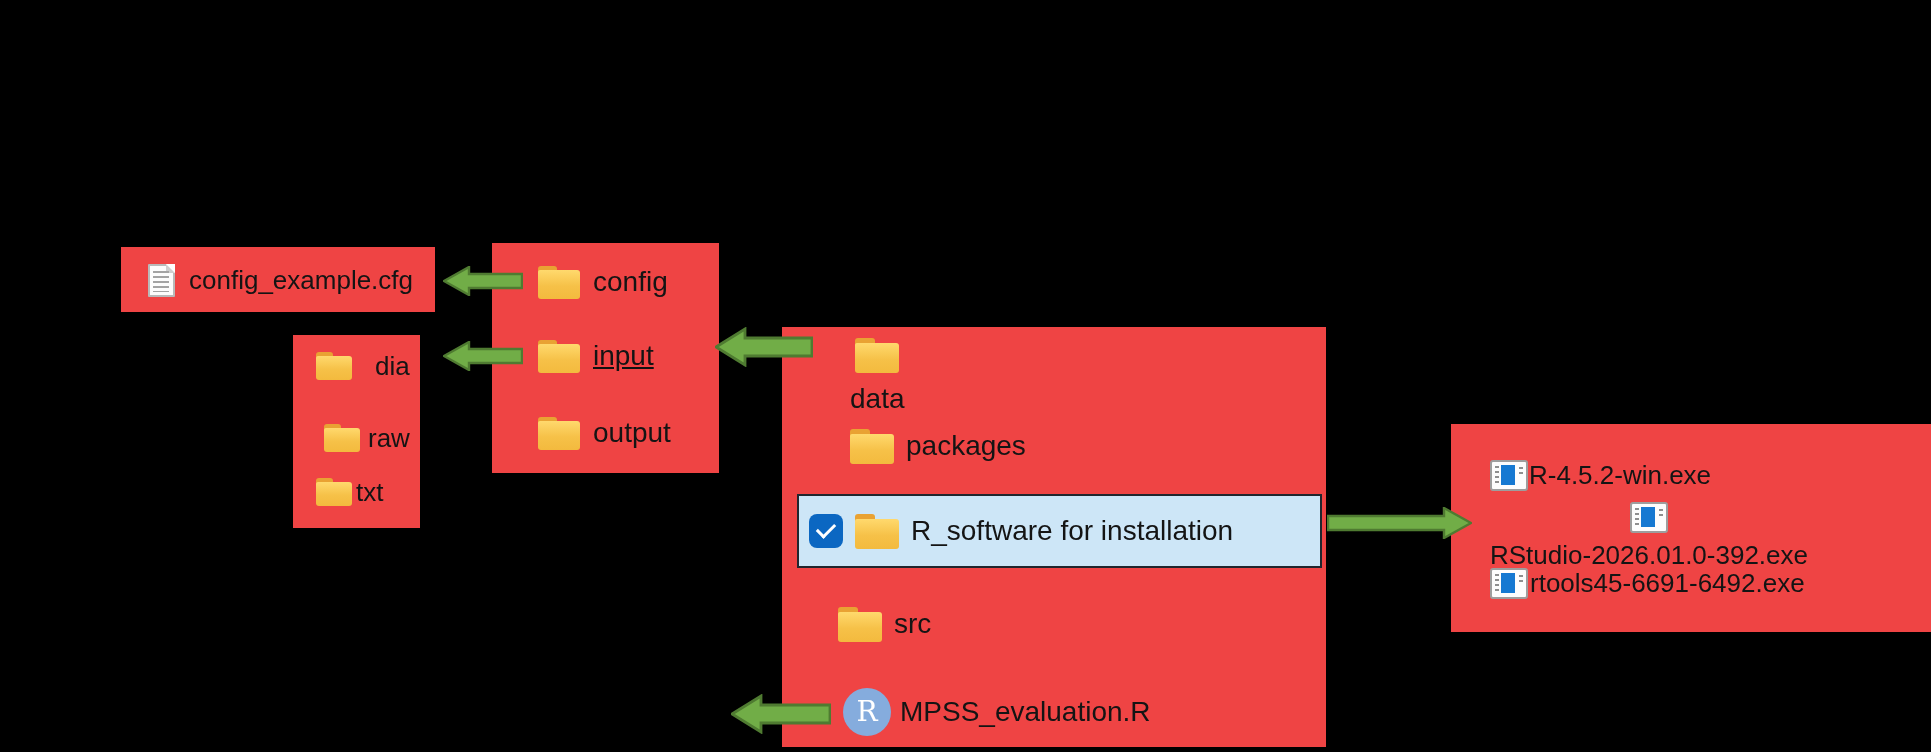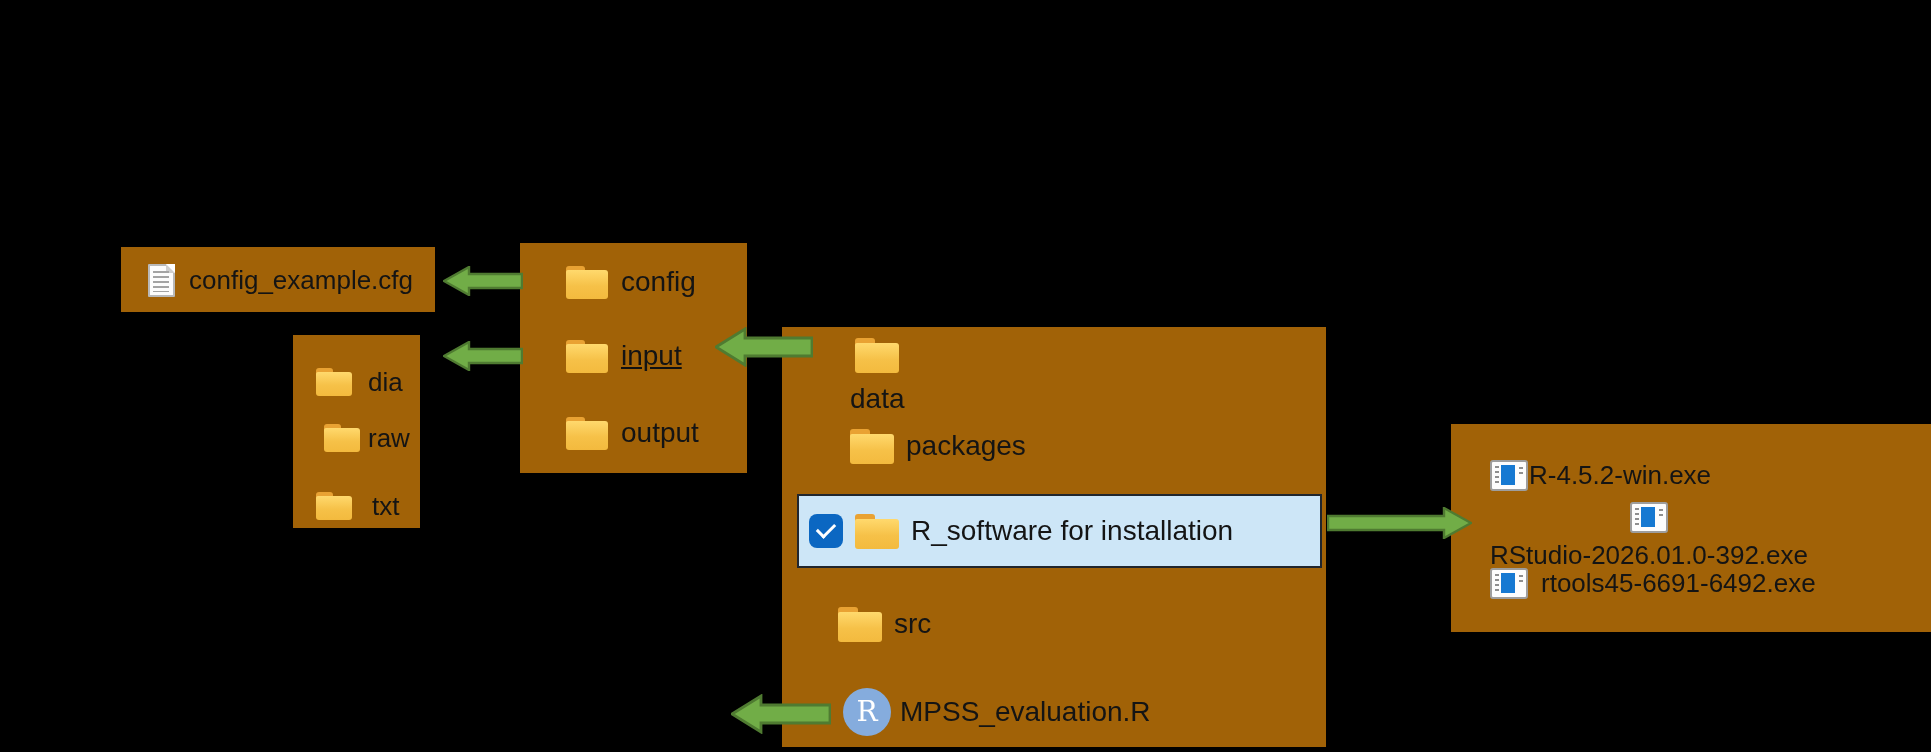"config_example.cfg" .panel { background: #a16207 -> #ef4444 }
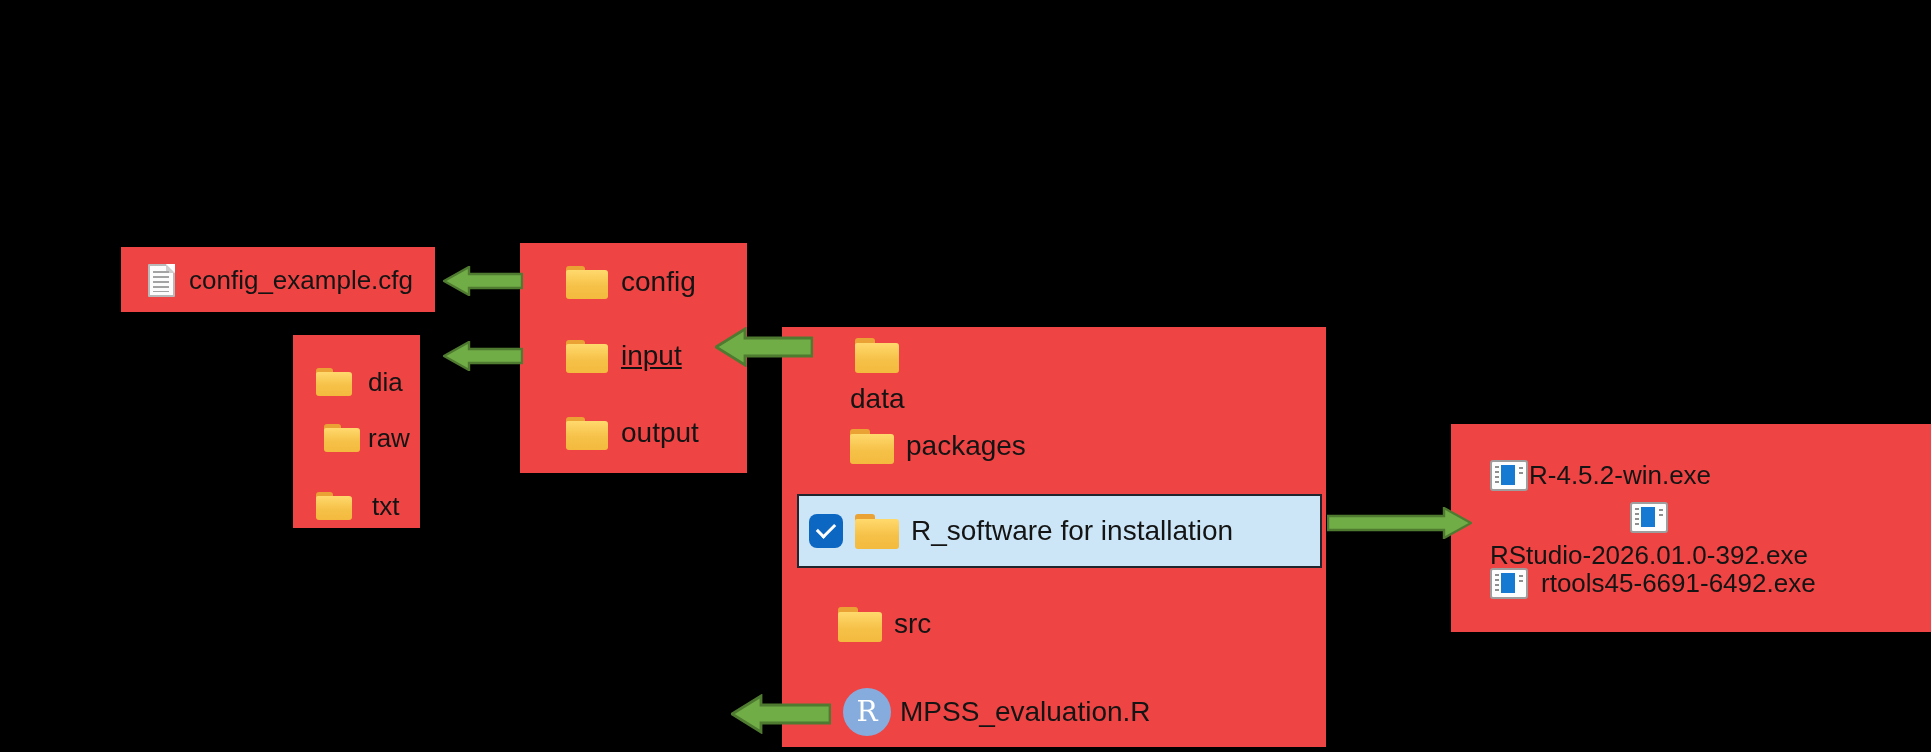"config" div.panel { margin-left: 28px -> none }
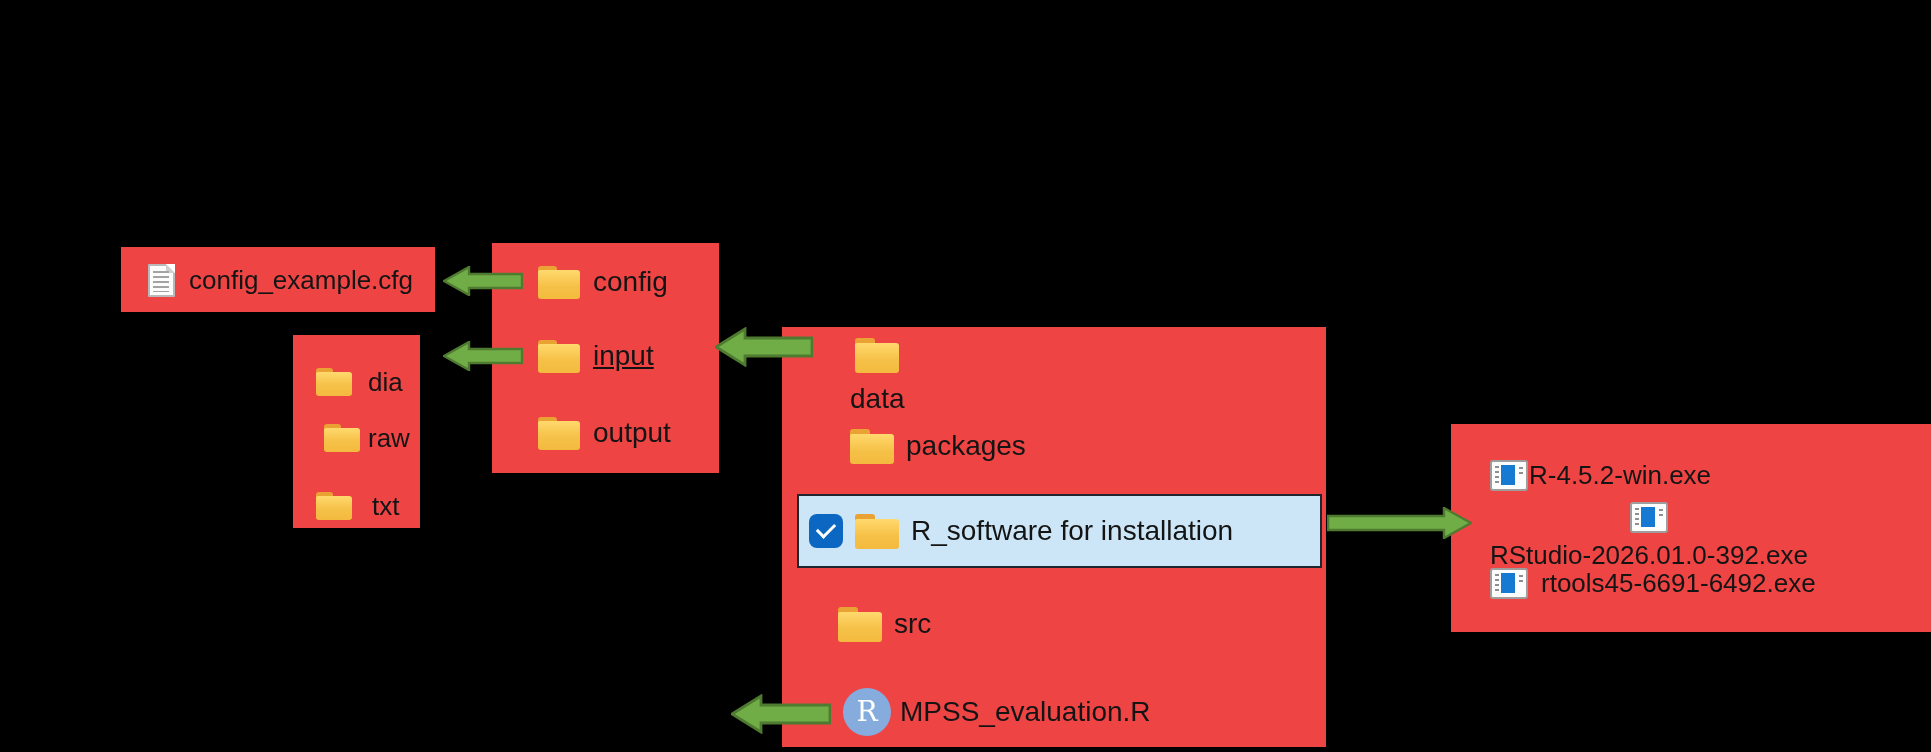"dia" div.row { gap: 16px -> 23px; margin-top: 16px -> none }
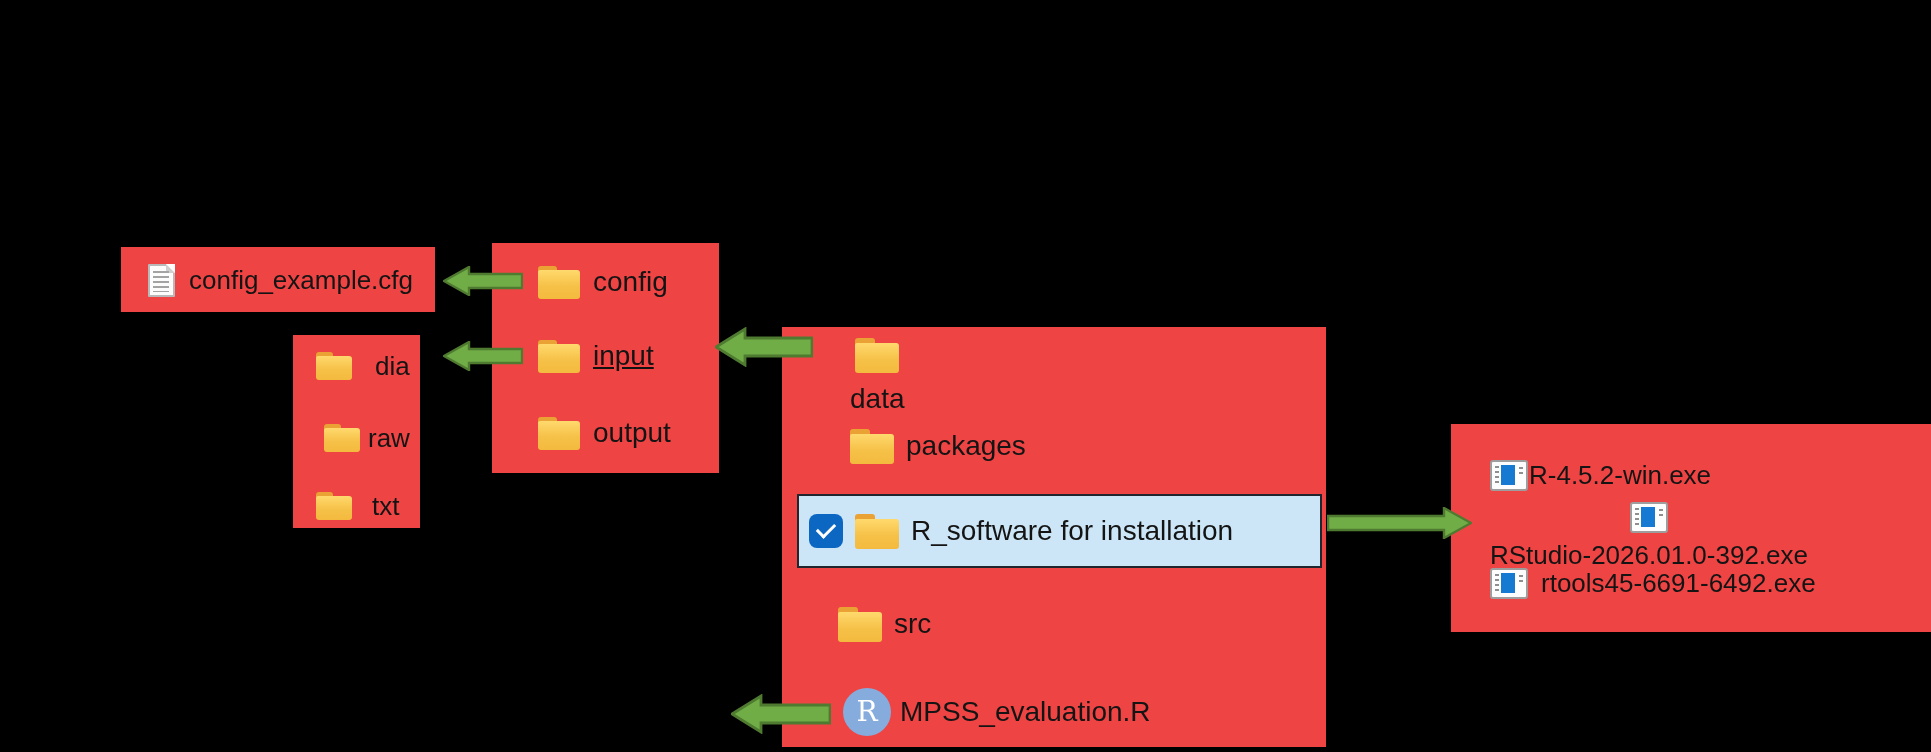"txt" div.row { gap: 20px -> 4px; top: 153px -> 139px }
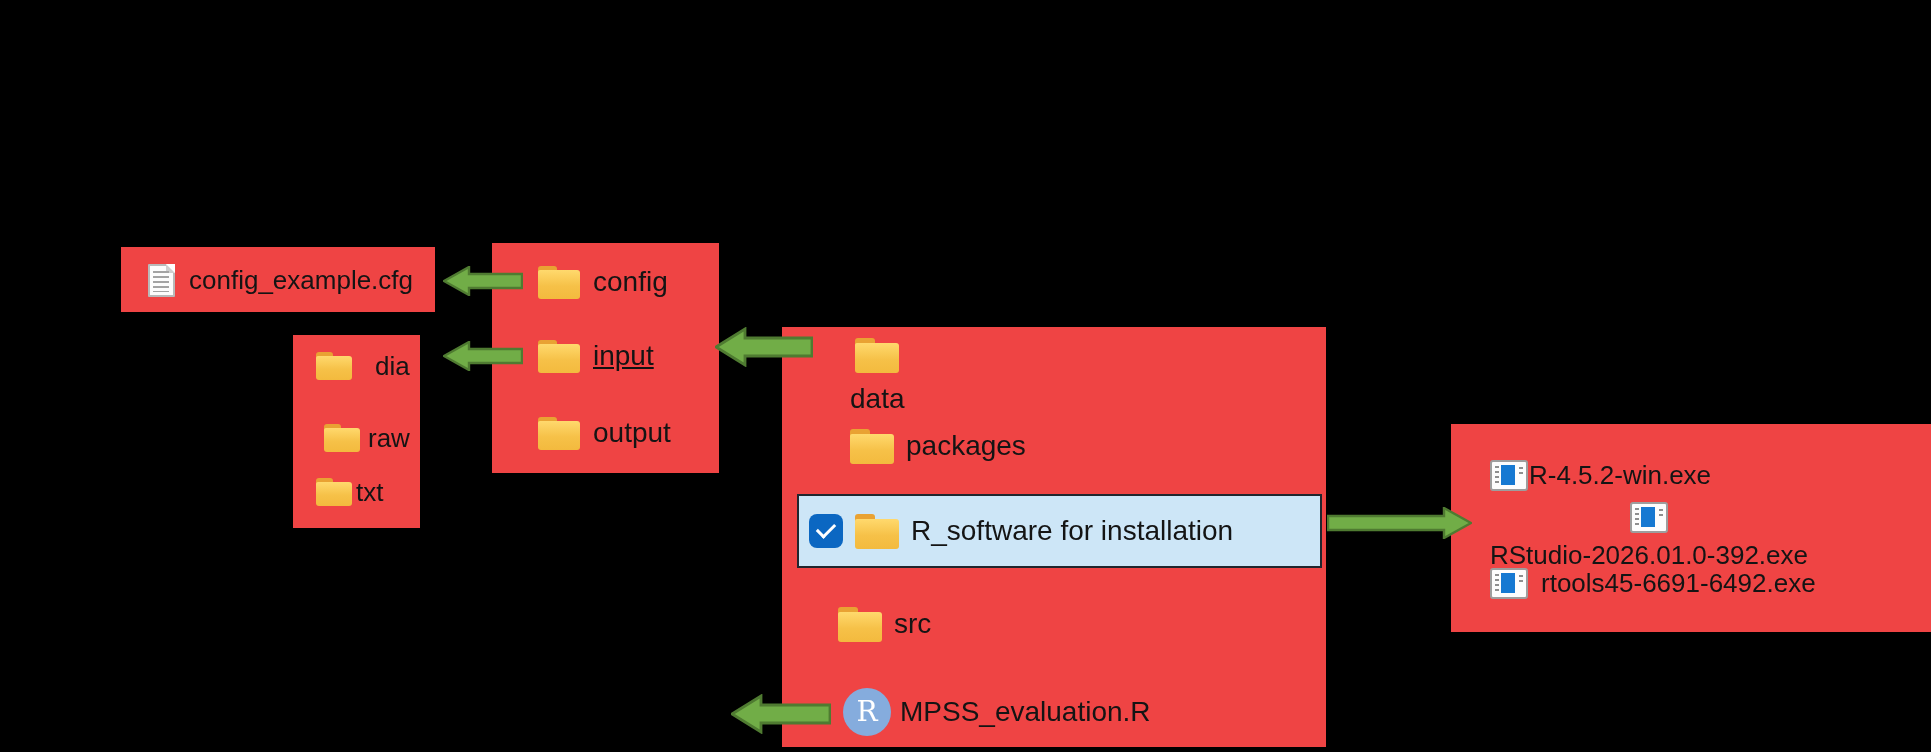"rtools45-6691-6492.exe" div.row { gap: 13px -> 2px }
